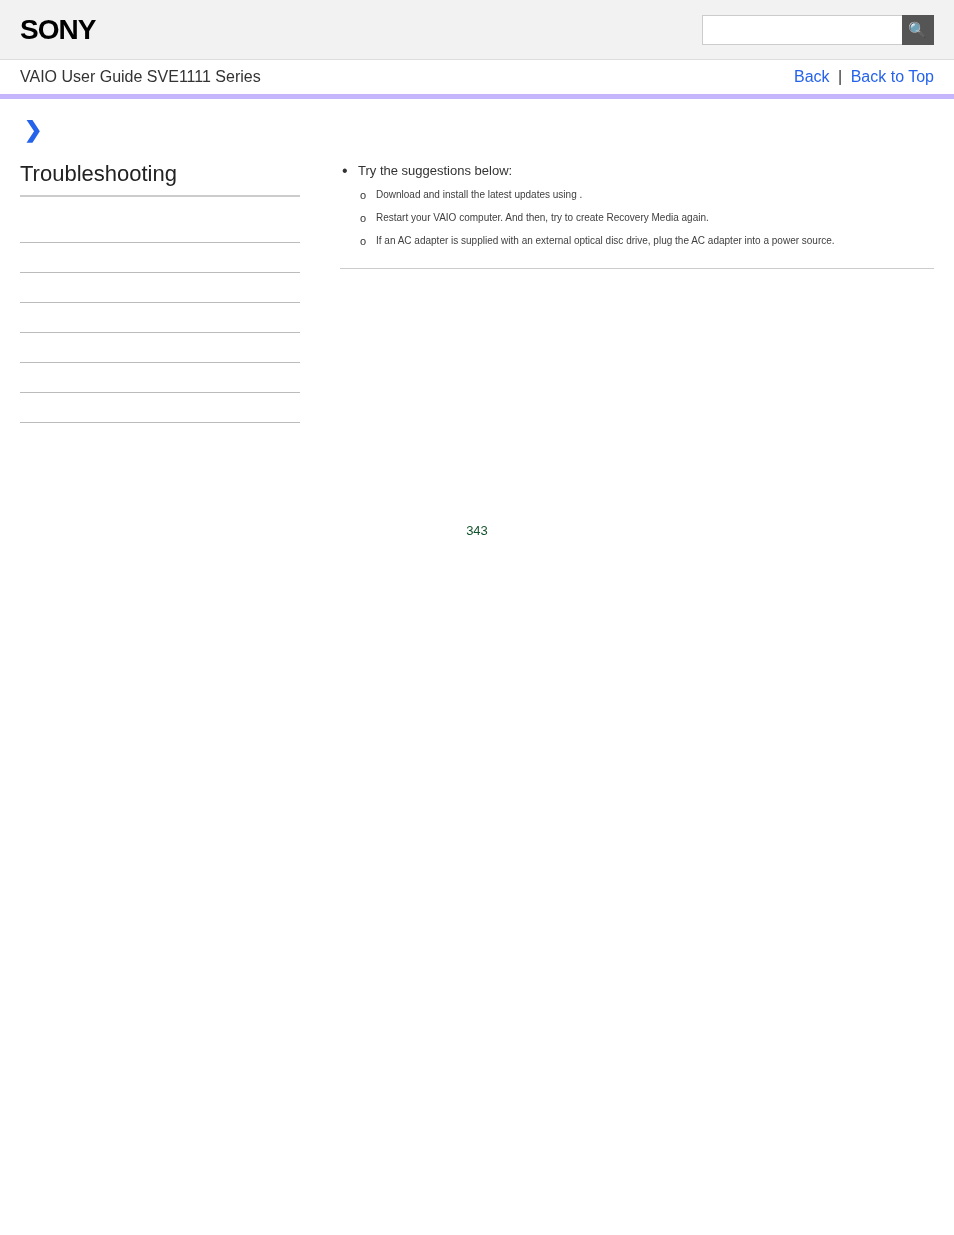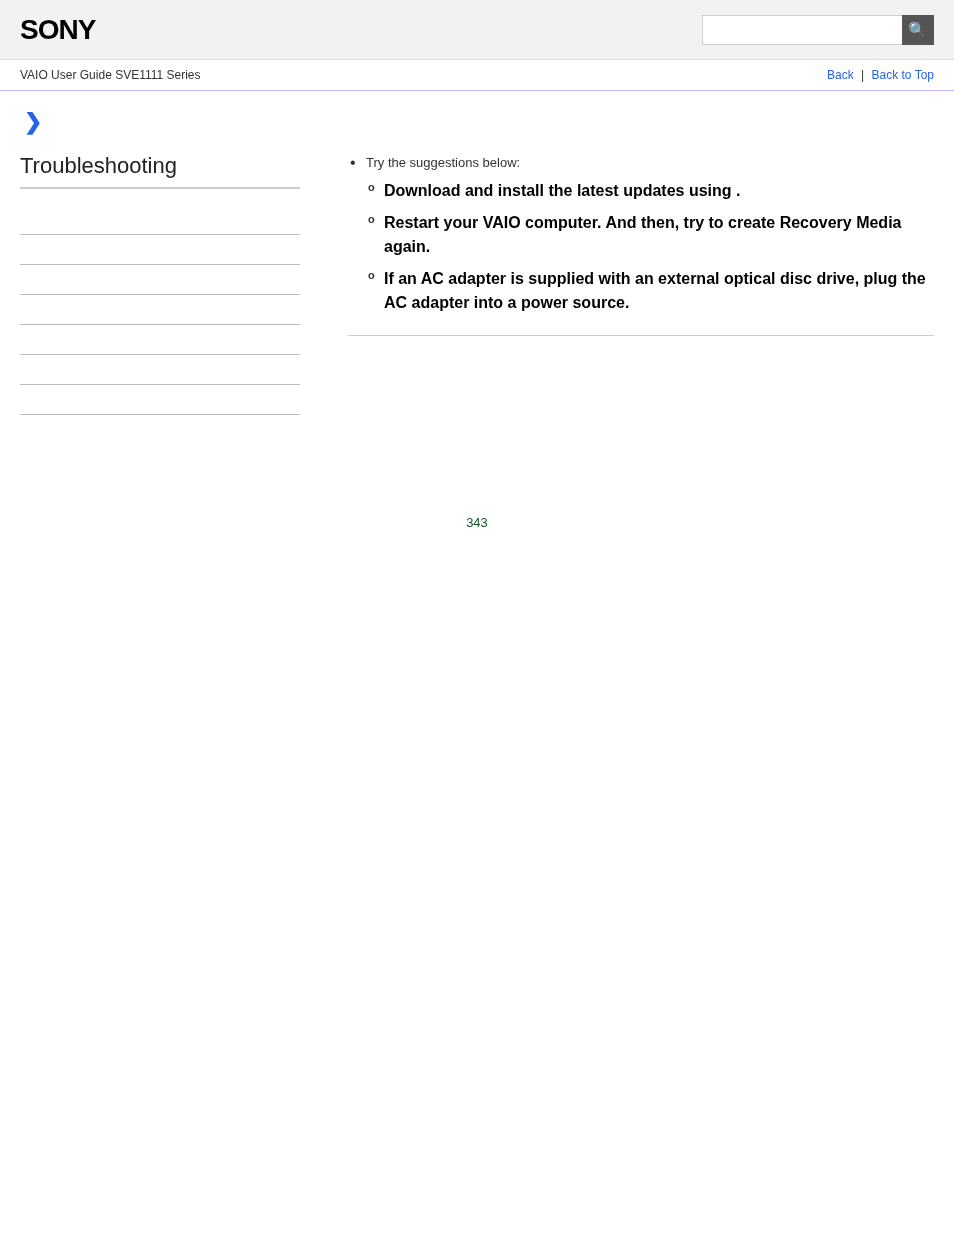"VAIO User Guide SVE1111 Series" .breadcrumb-bar { border-bottom: 1px solid #c4b5fd -> 5px solid #c4b5fd; font-size: 12px -> 16px }
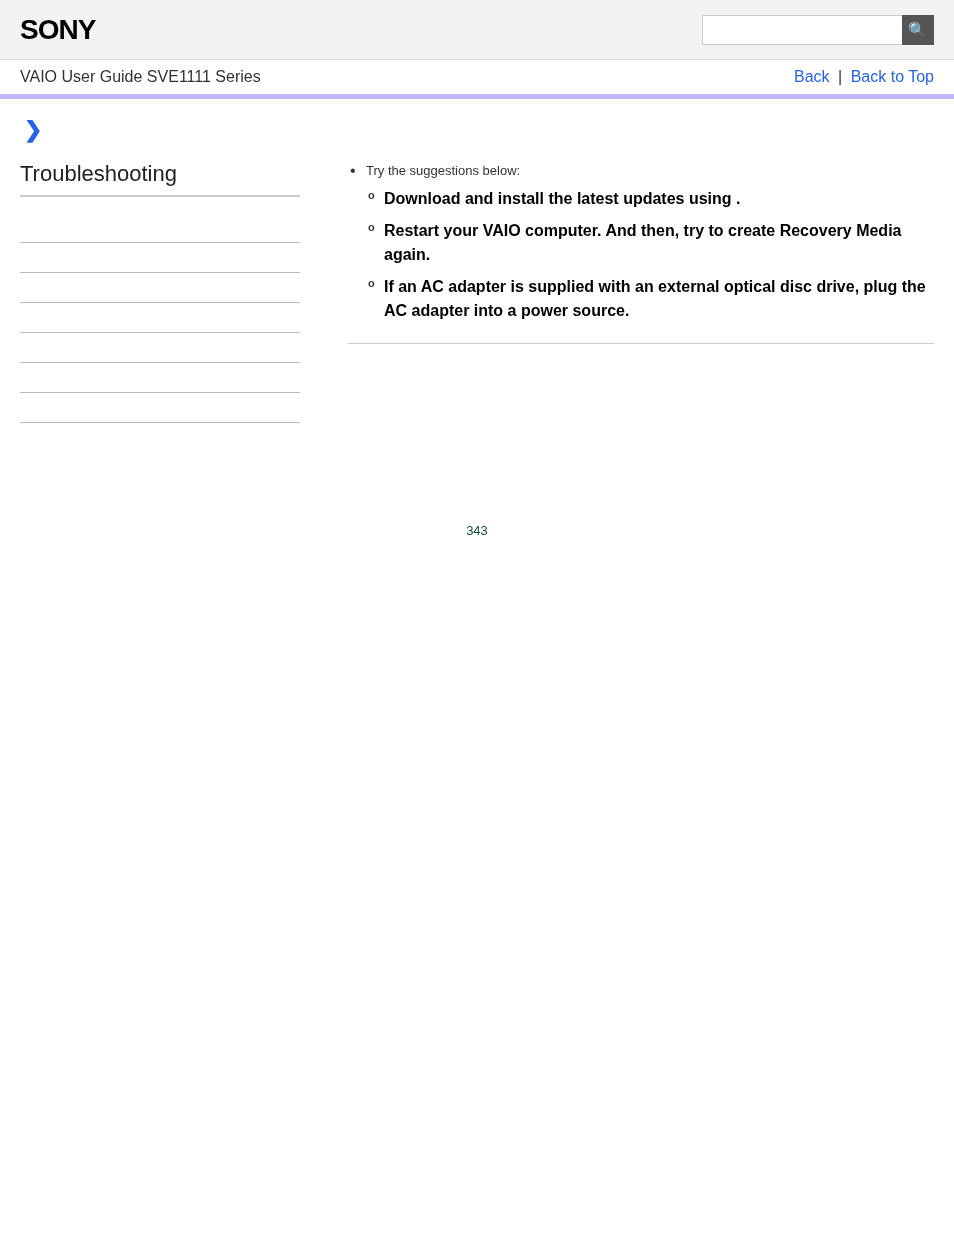"Troubleshooting" .two-col { gap: 8px -> 0 }
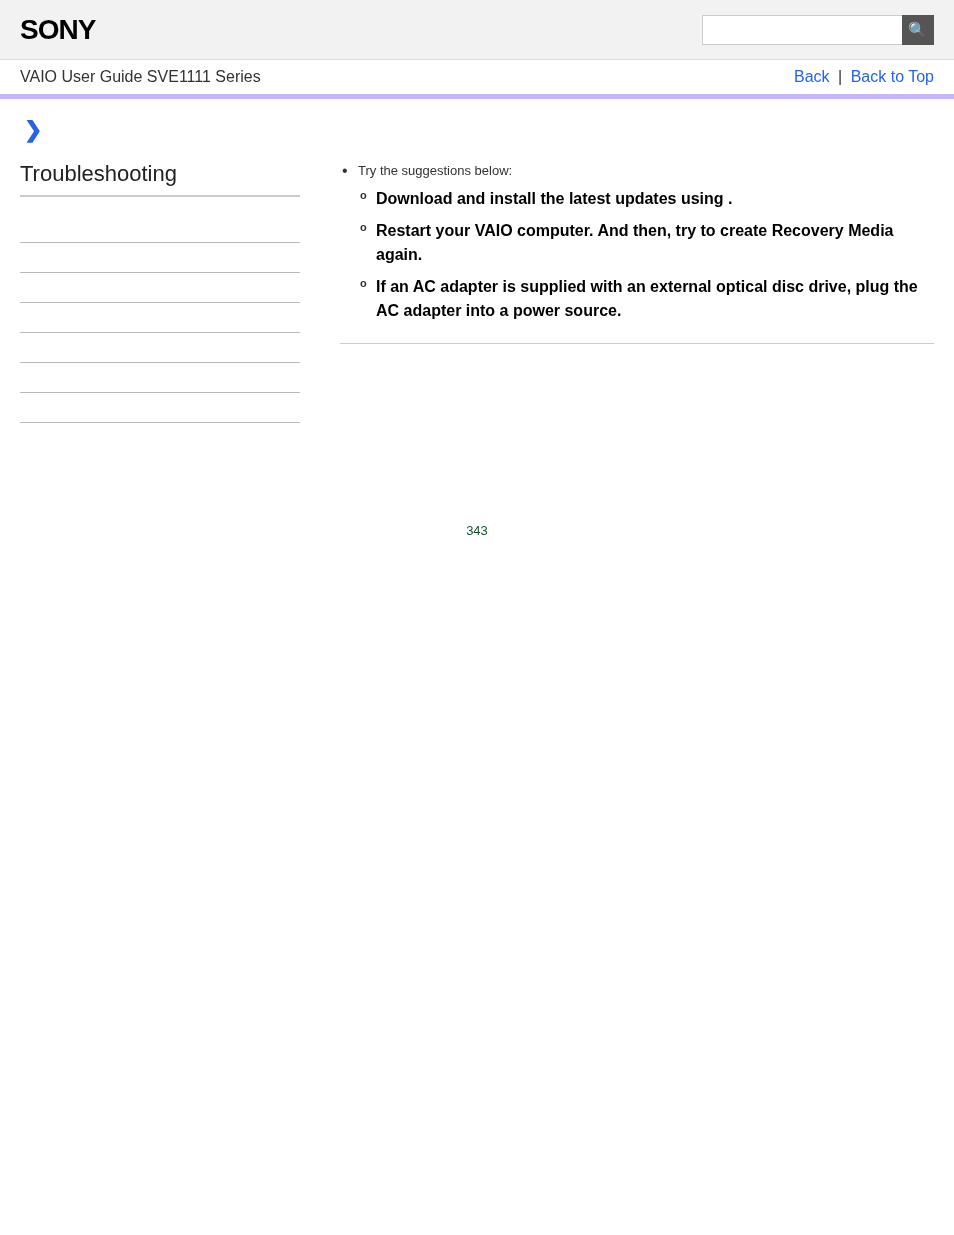"Download and install the latest" .sub-list li { color: #000000 -> #404040; font-size: 16px -> 10px; font-weight: bold -> none }
